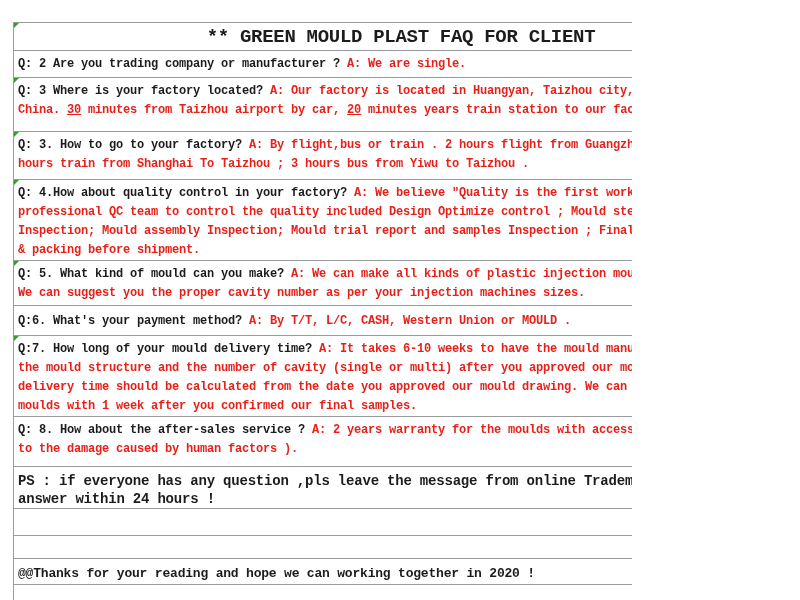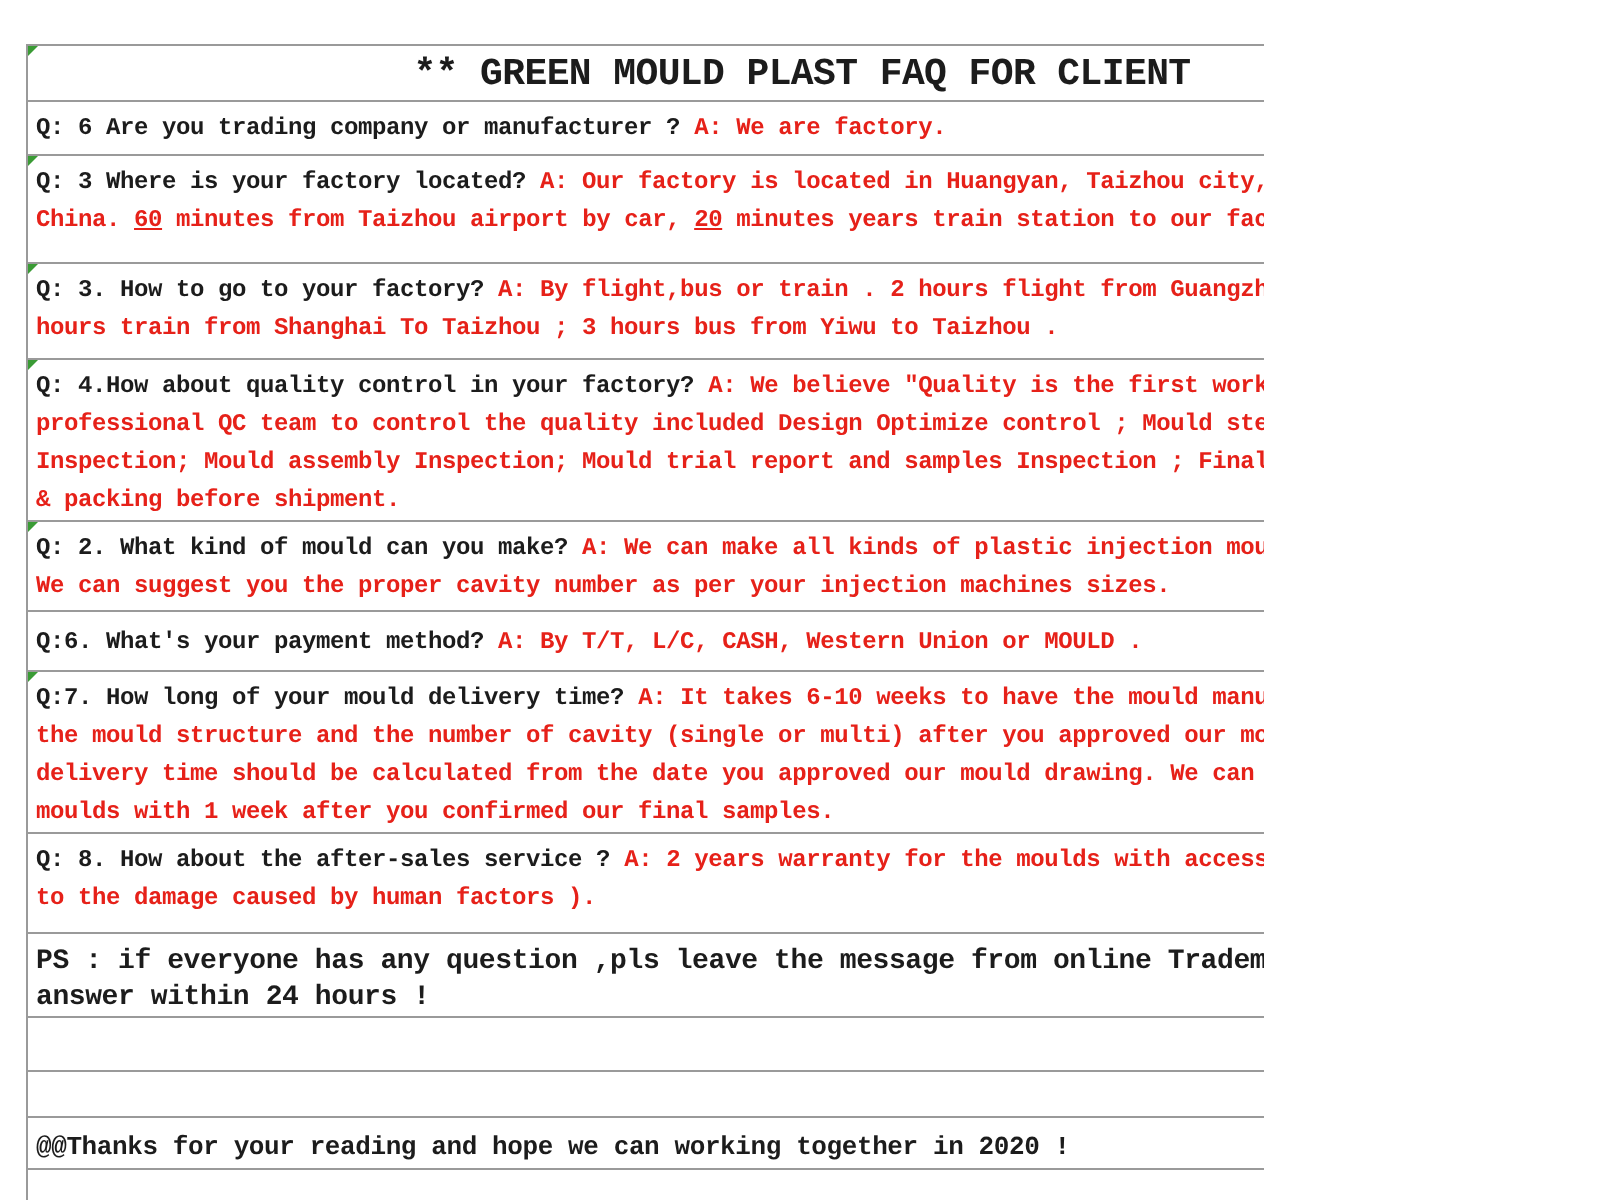"Q: 6 Are you trading" span.q { text: 6 -> 2 }
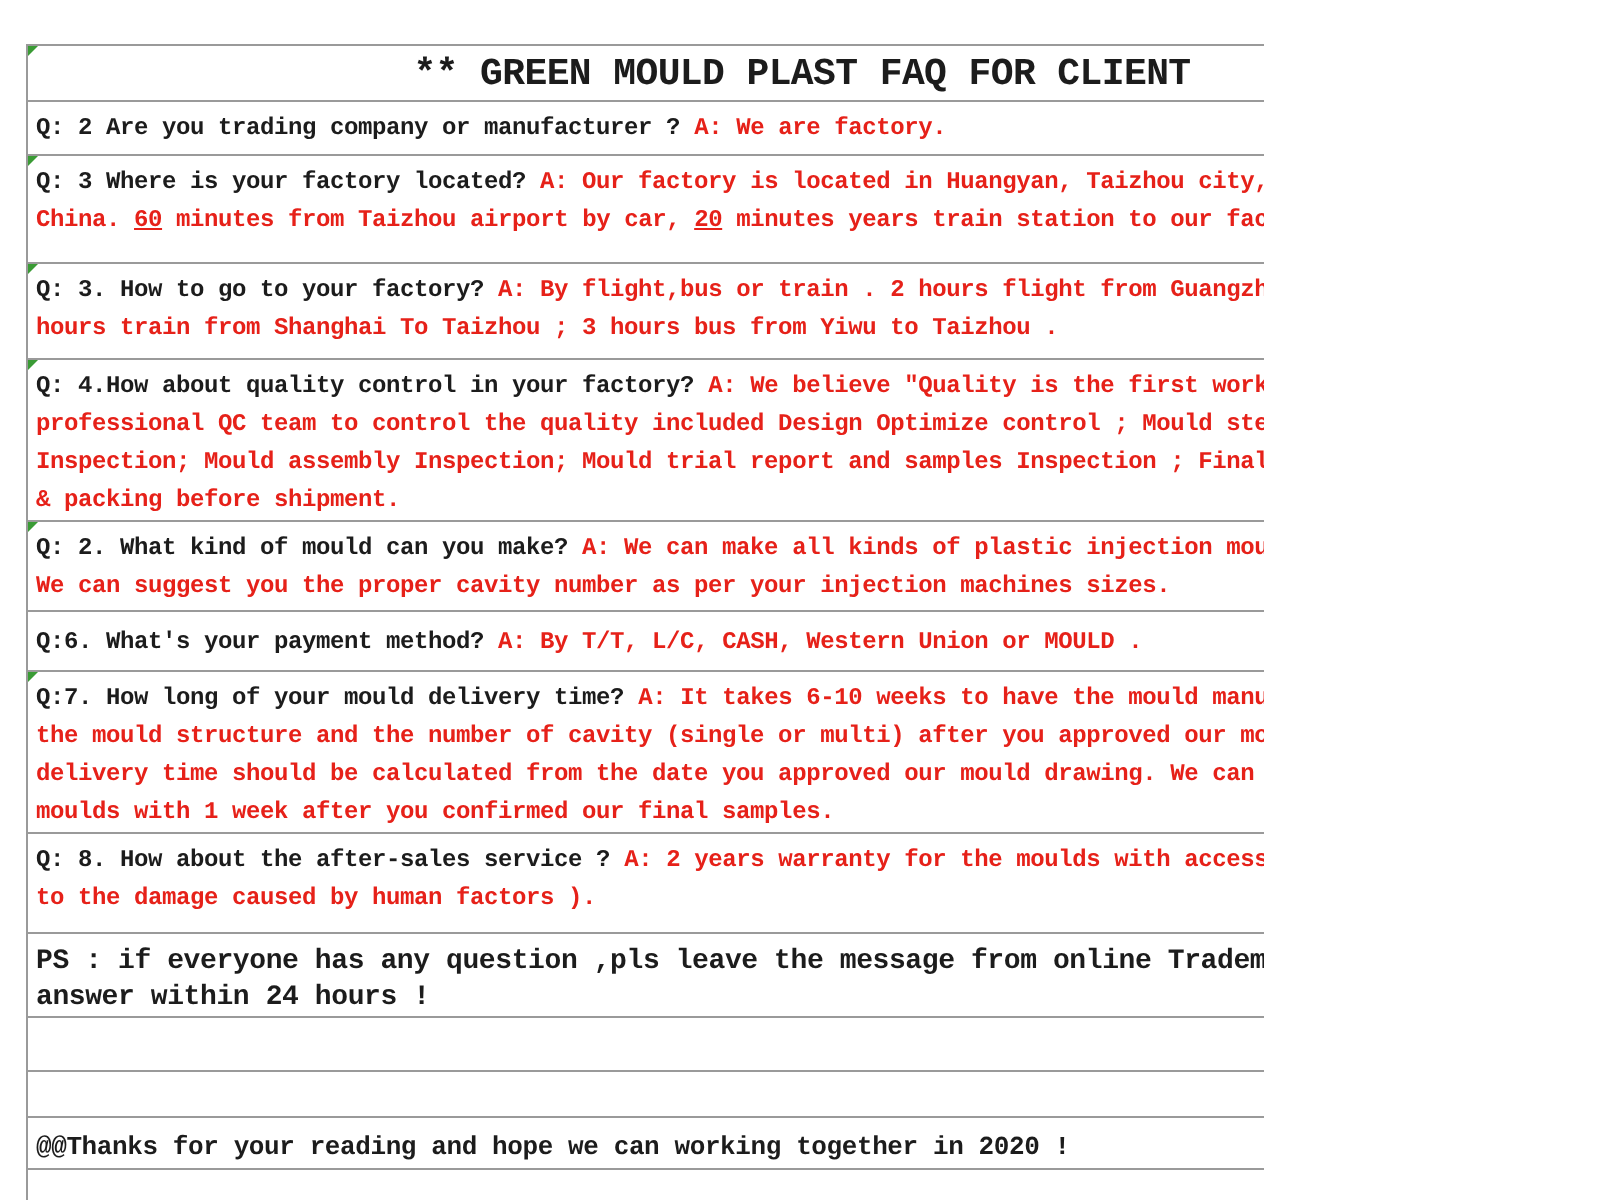"A: We are factory." span.a { text: factory -> single }
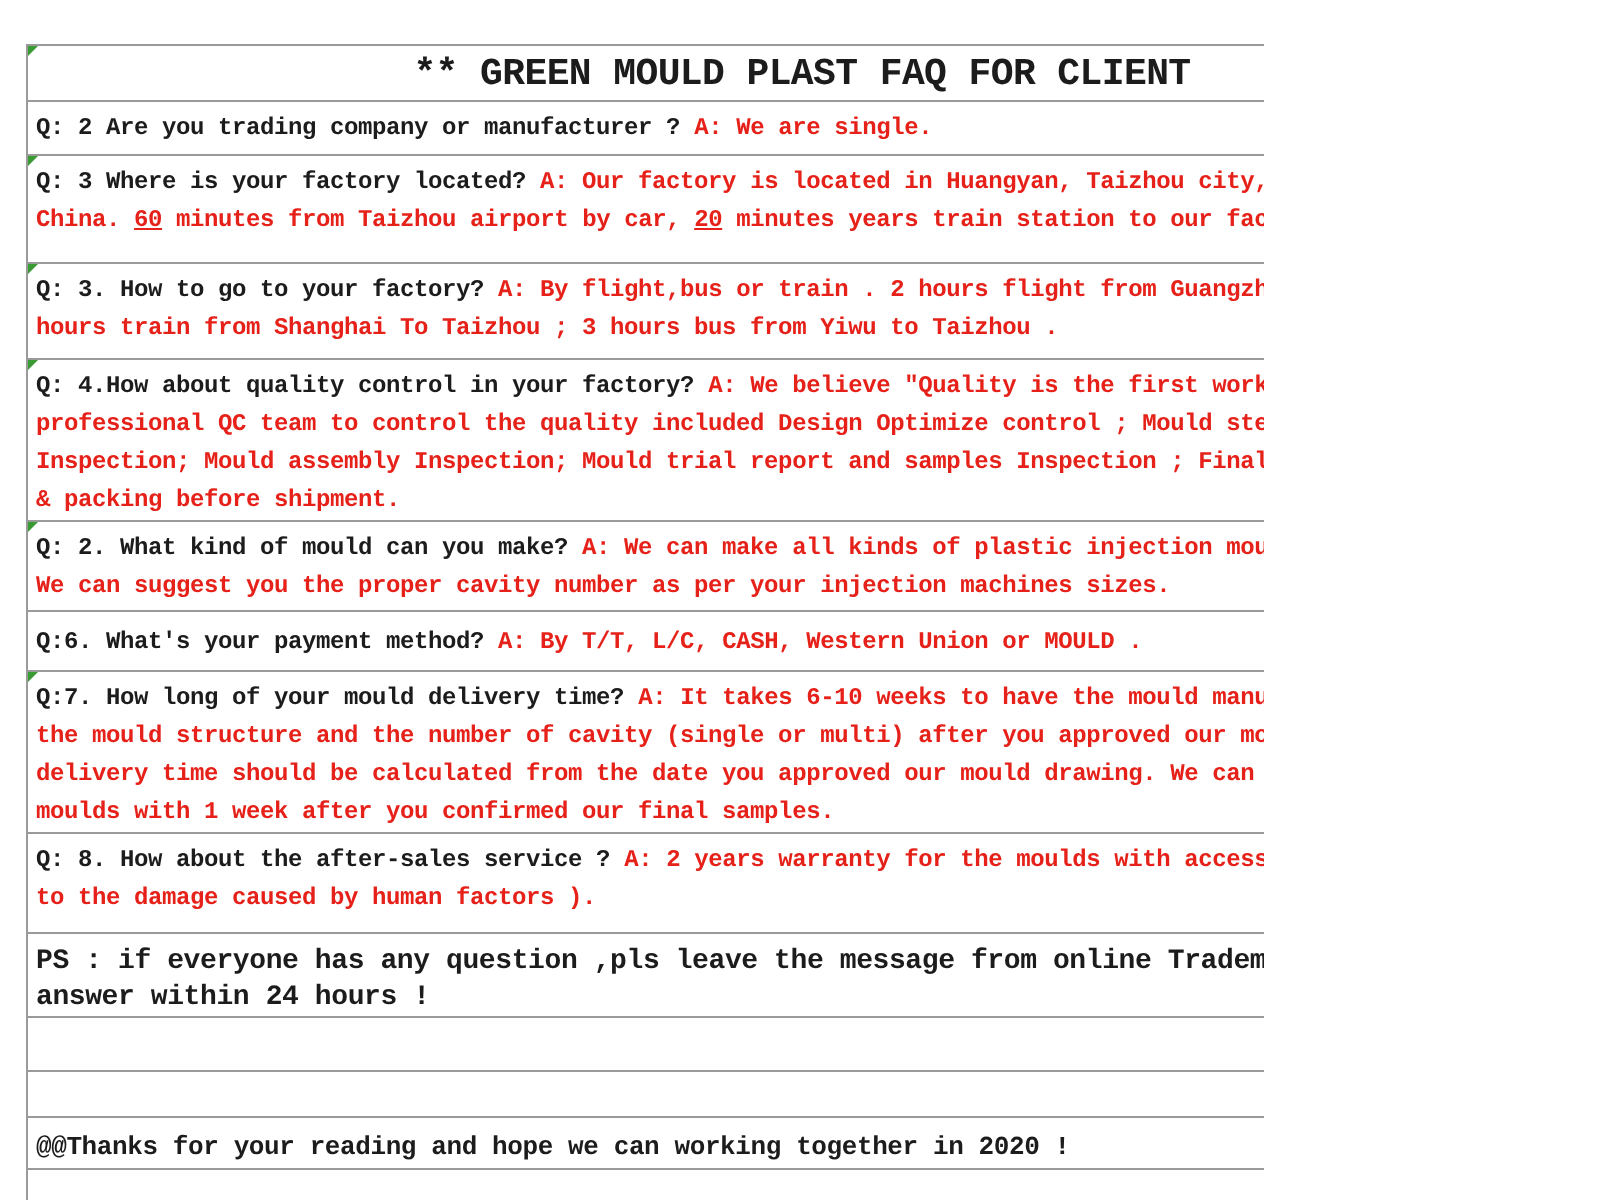"60" span.a { text: 60 -> 30 }
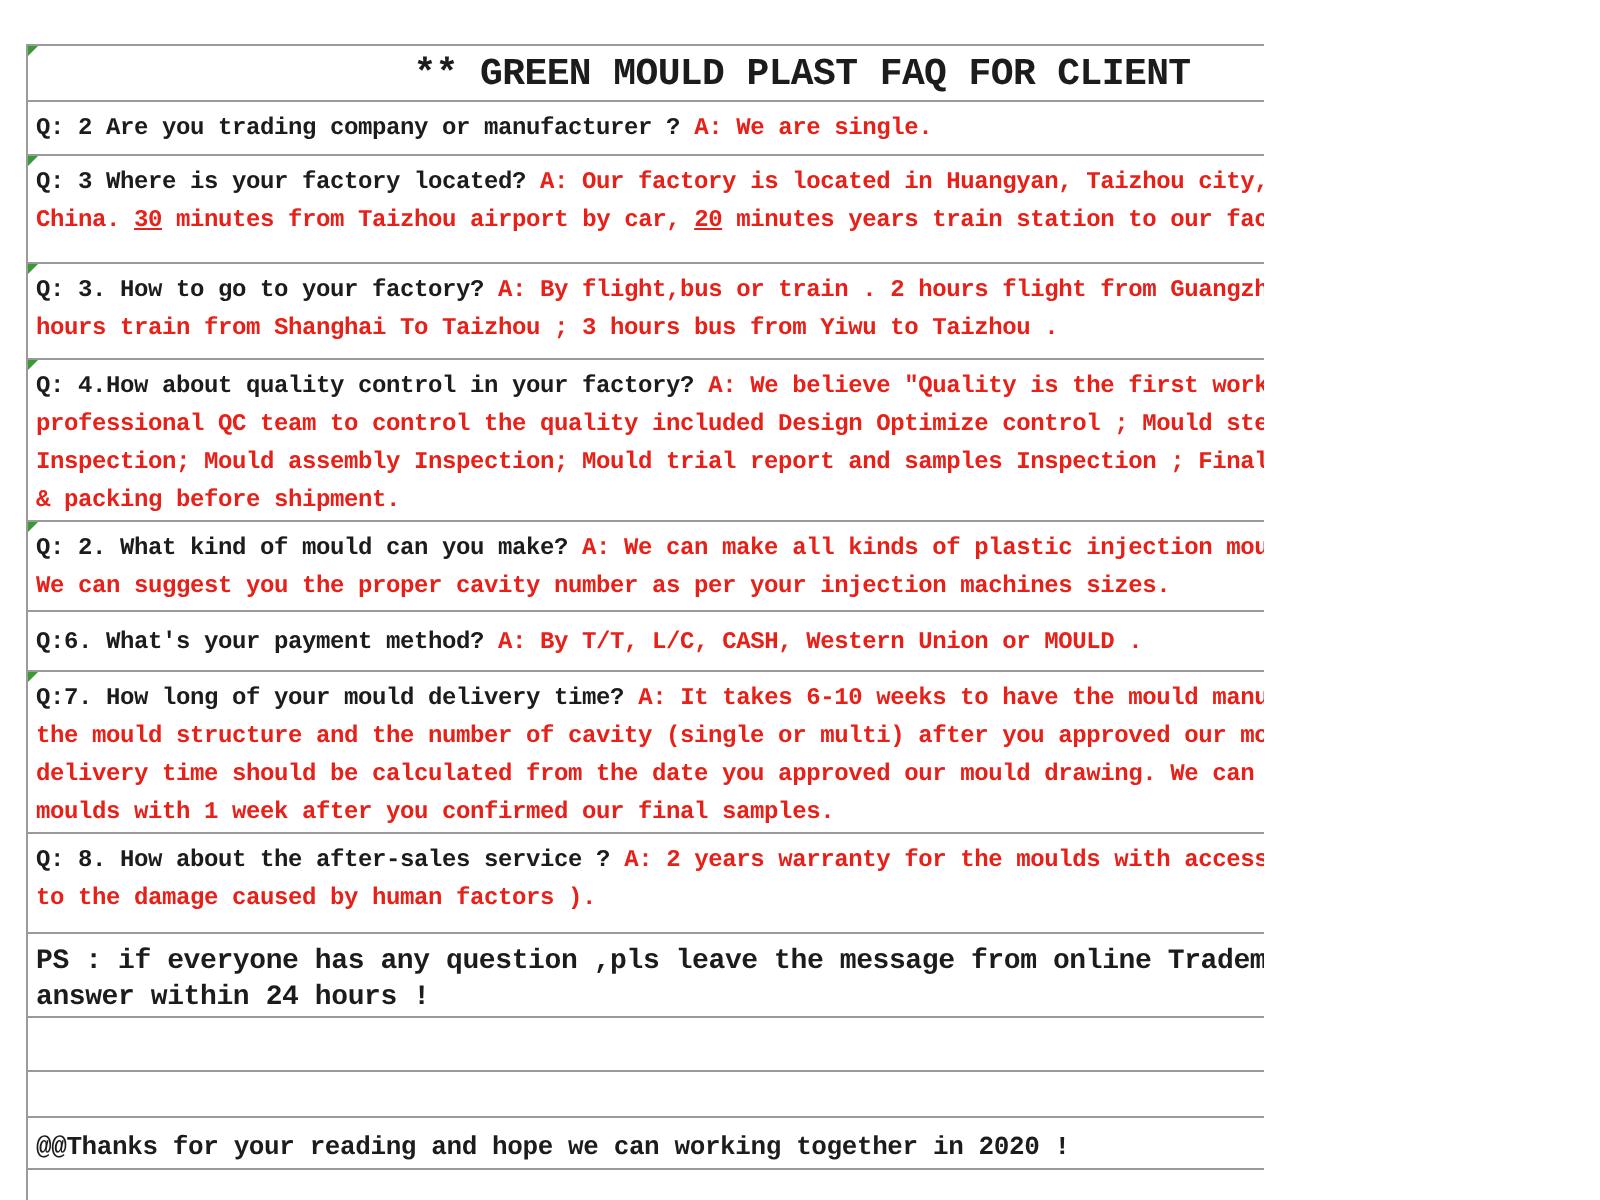"Q: 2. What kind of" span.q { text: 2 -> 5 }
